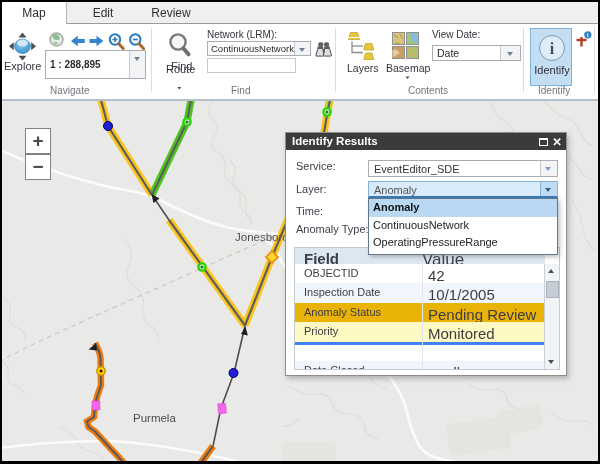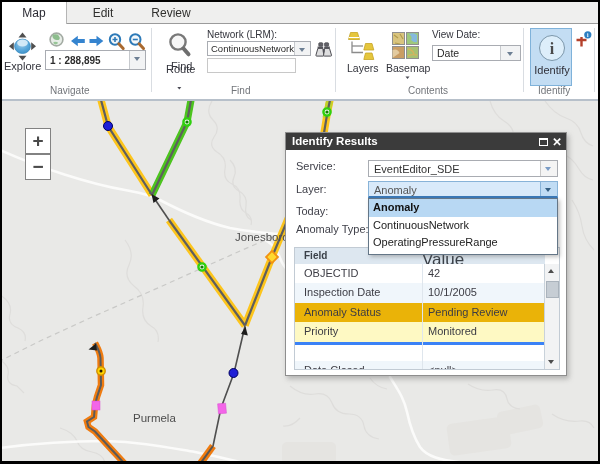"1 : 288,895" div.combo { height: 20px -> 29px }
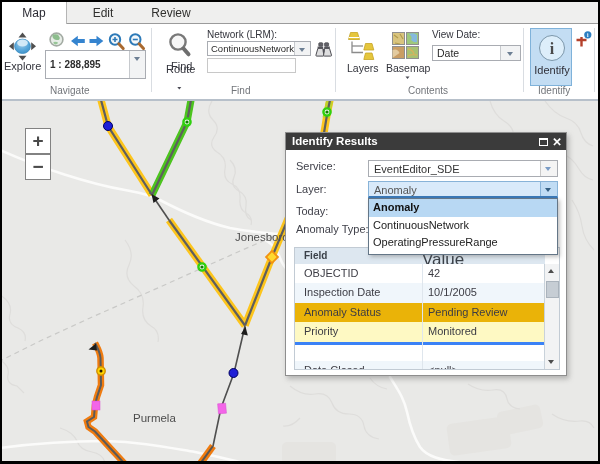"Today:" div.plabel { text: Today -> Time }
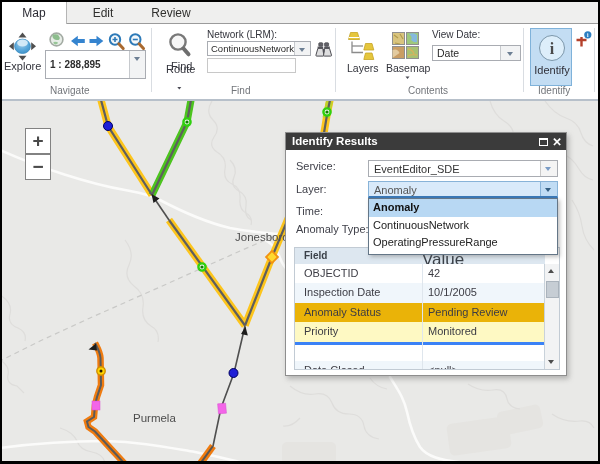"Field" #thead .c1 { font-size: 10px -> 15px }
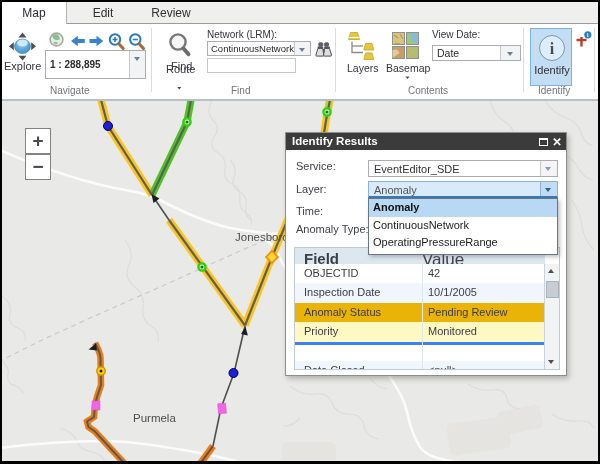"42" .trow .c2 { font-size: 11px -> 15px }
